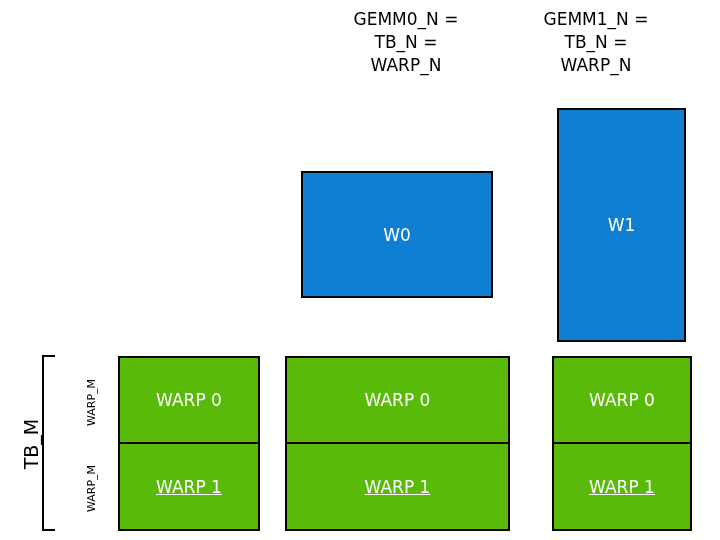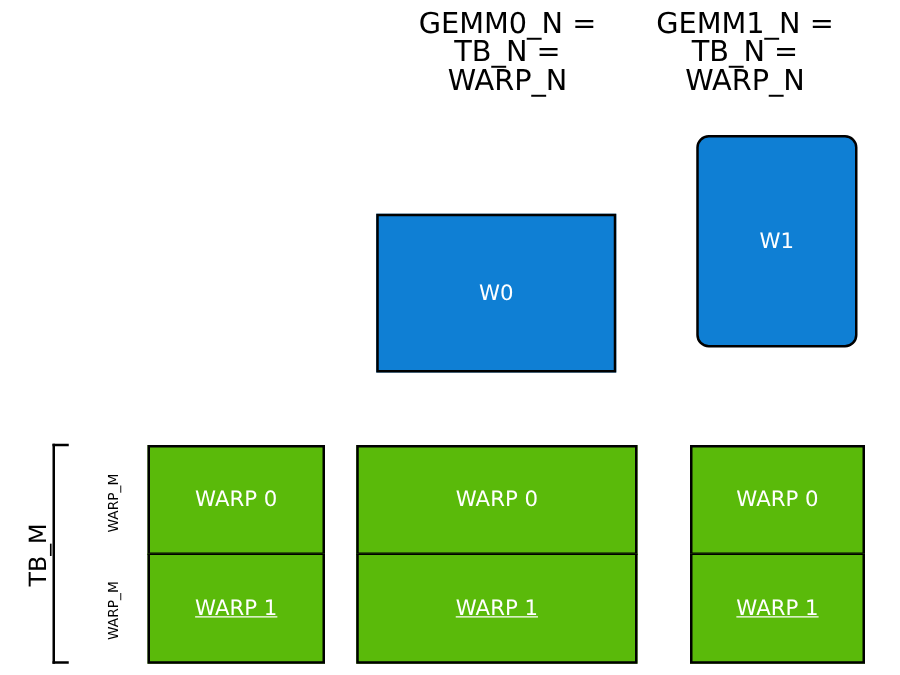"GEMM0_N =" .hdr { font-size: 23px -> 17px }
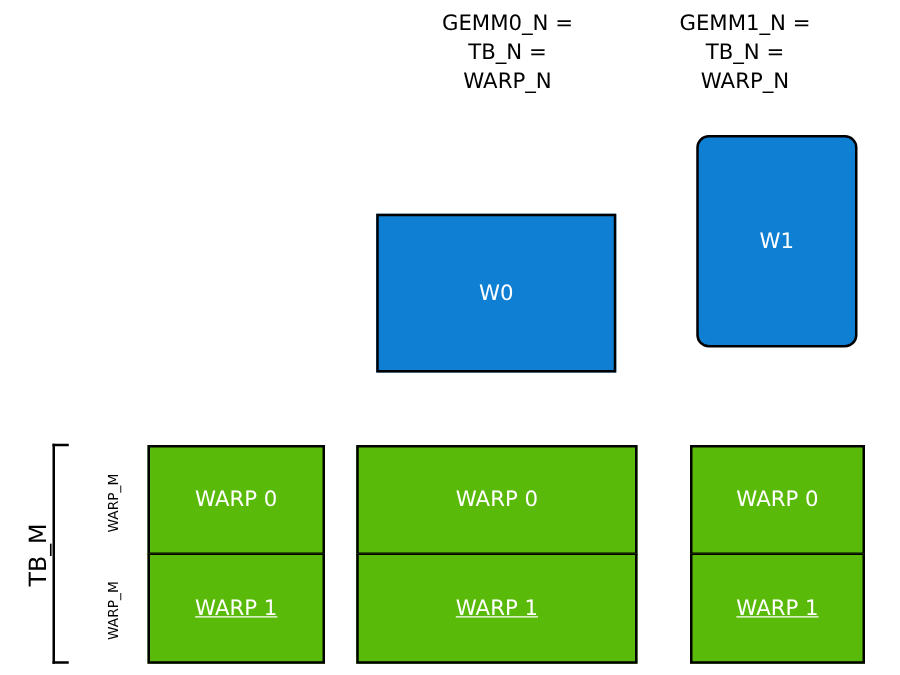"W1" div.blue-box { border-radius: 10px -> none; height: 170px -> 234px }
